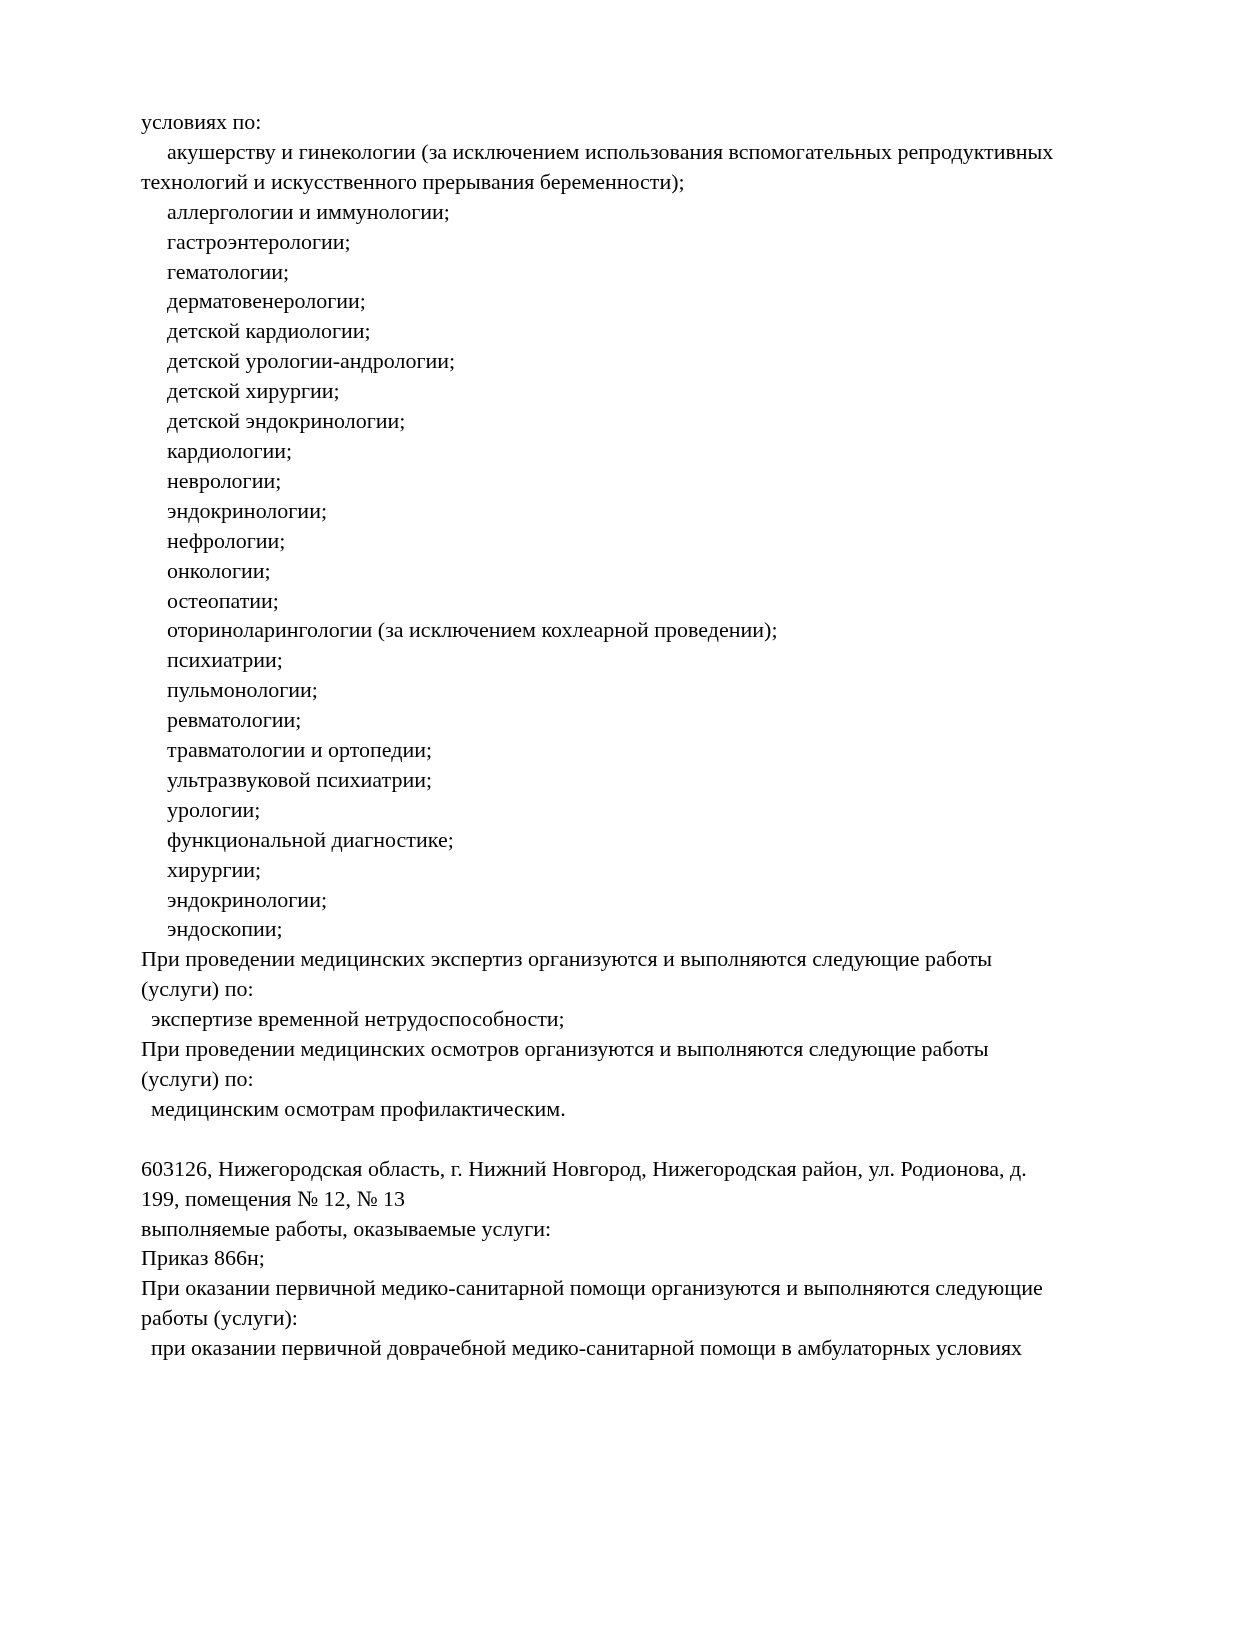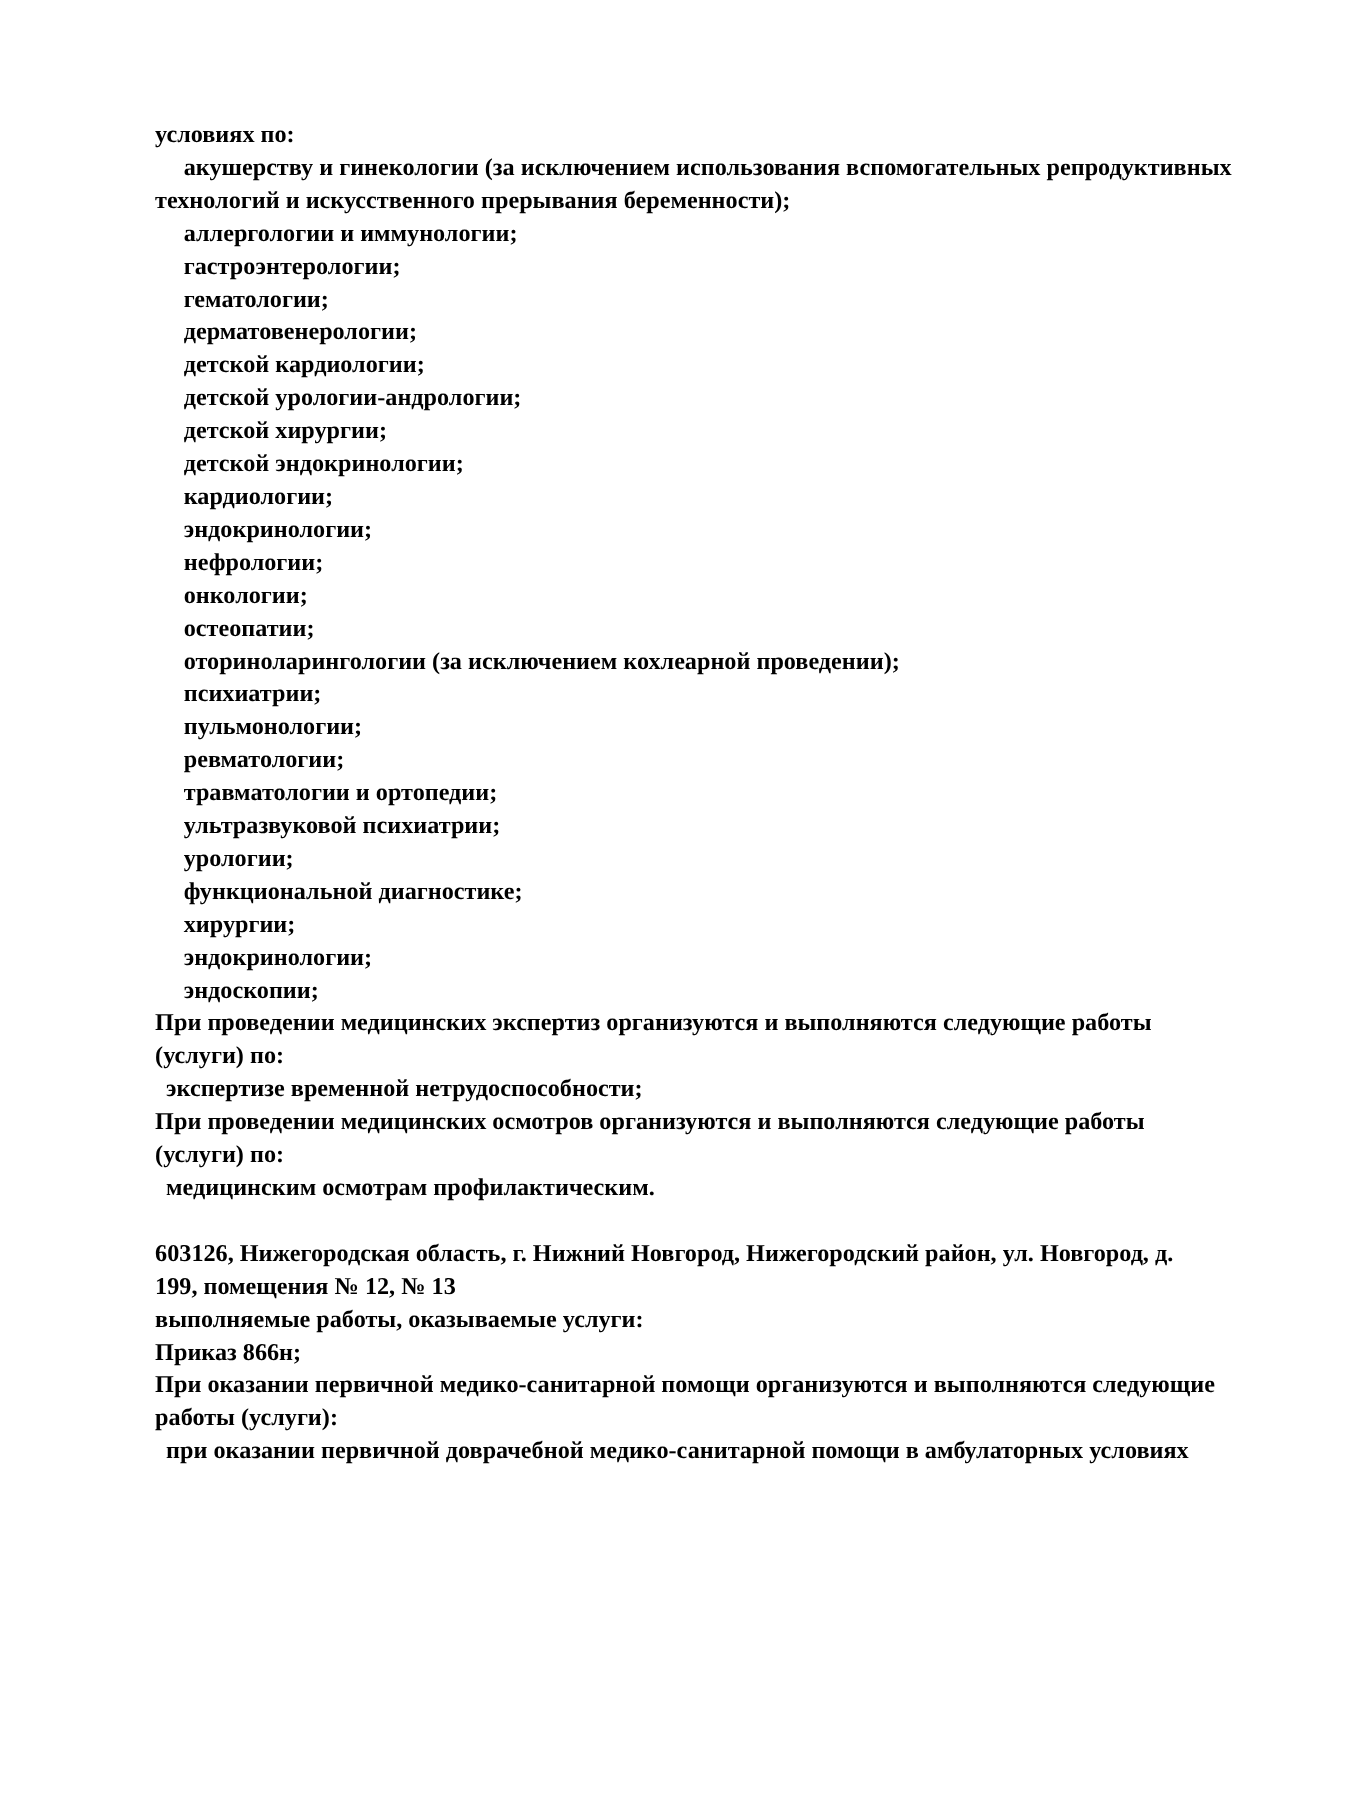"условиях по:" .line { font-weight: bold -> normal }
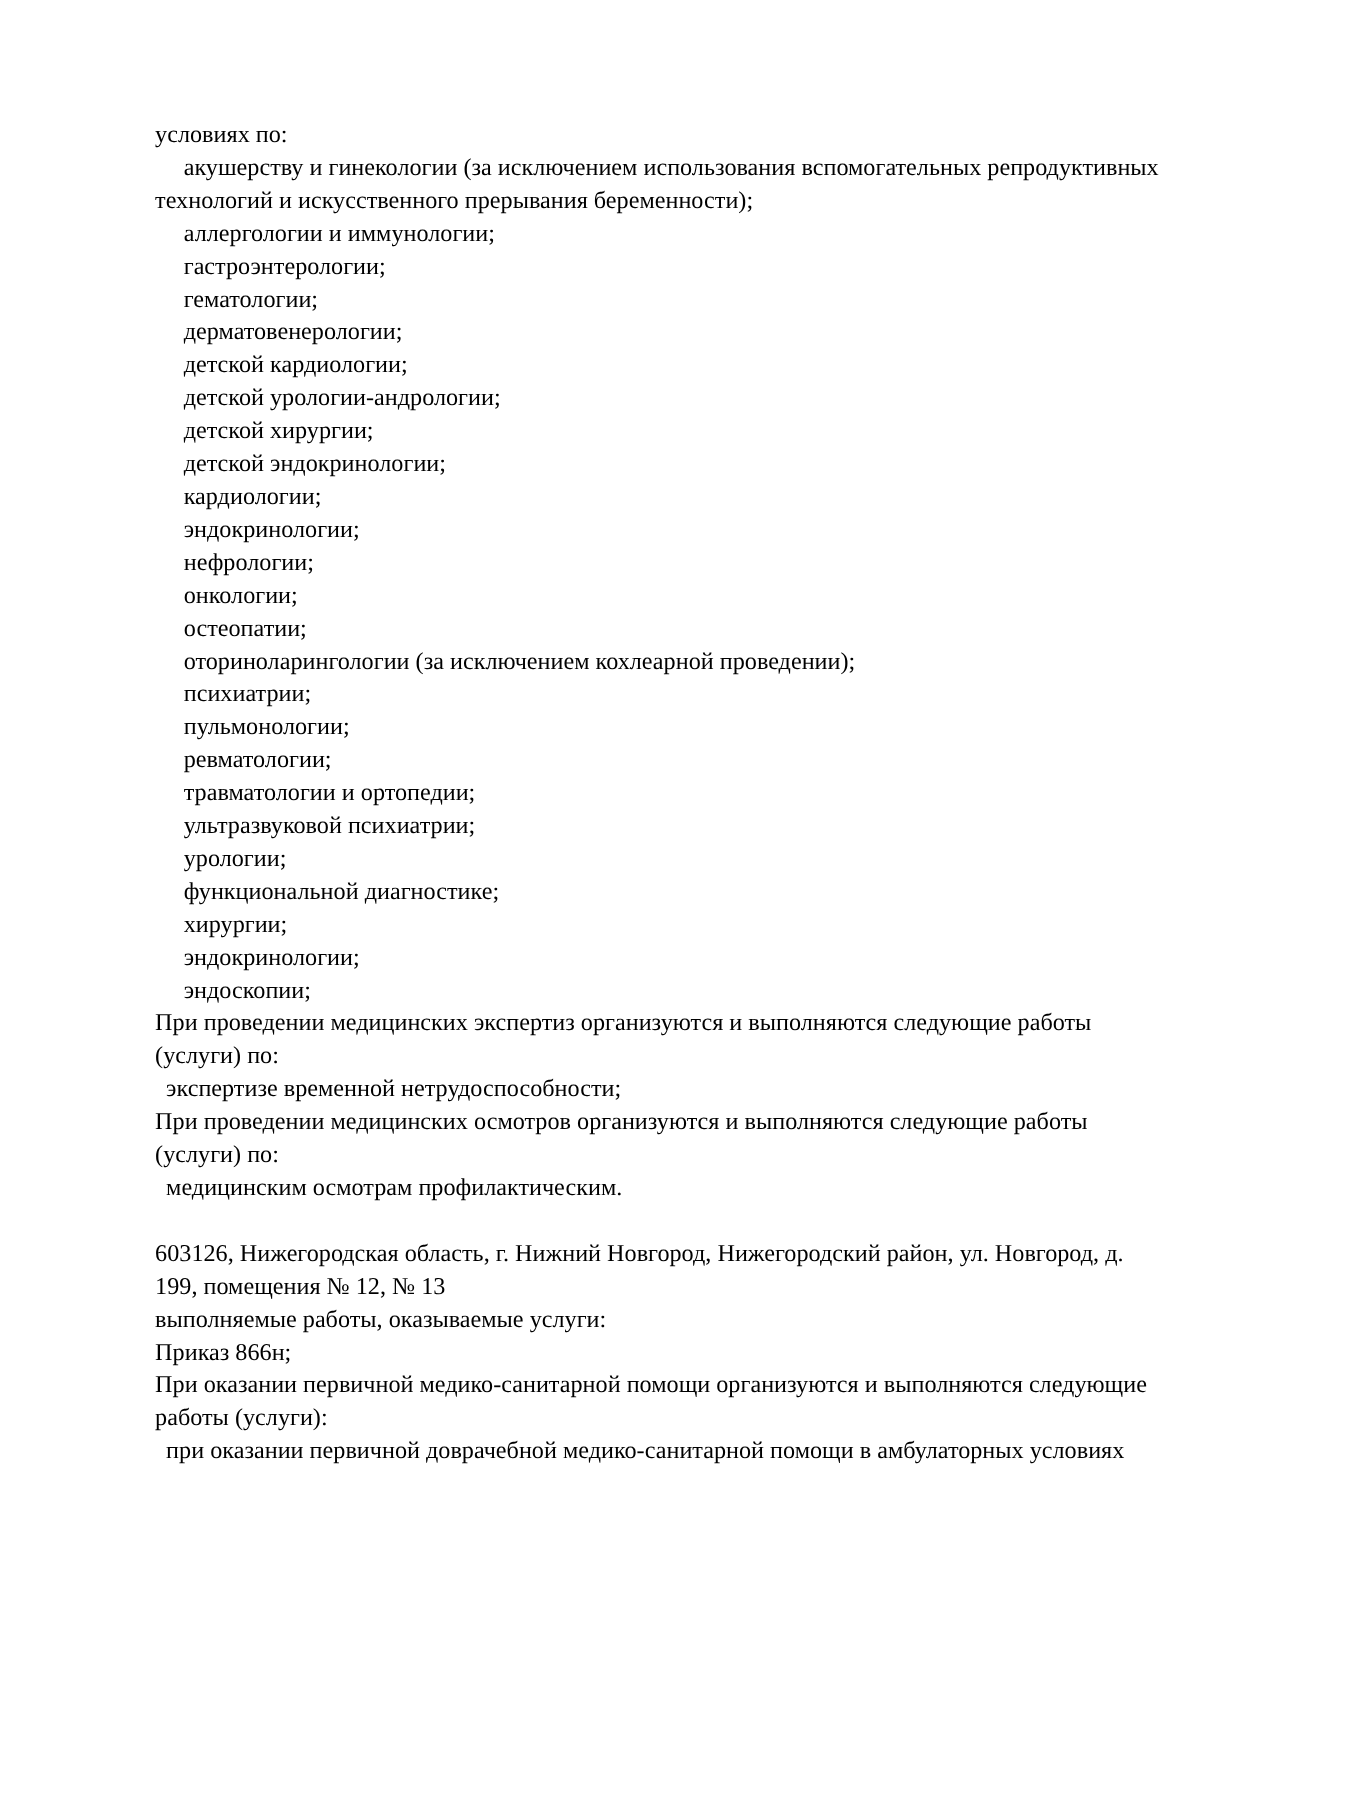"неврологии;" div.line { html: none -> <div>неврологии;</div> }
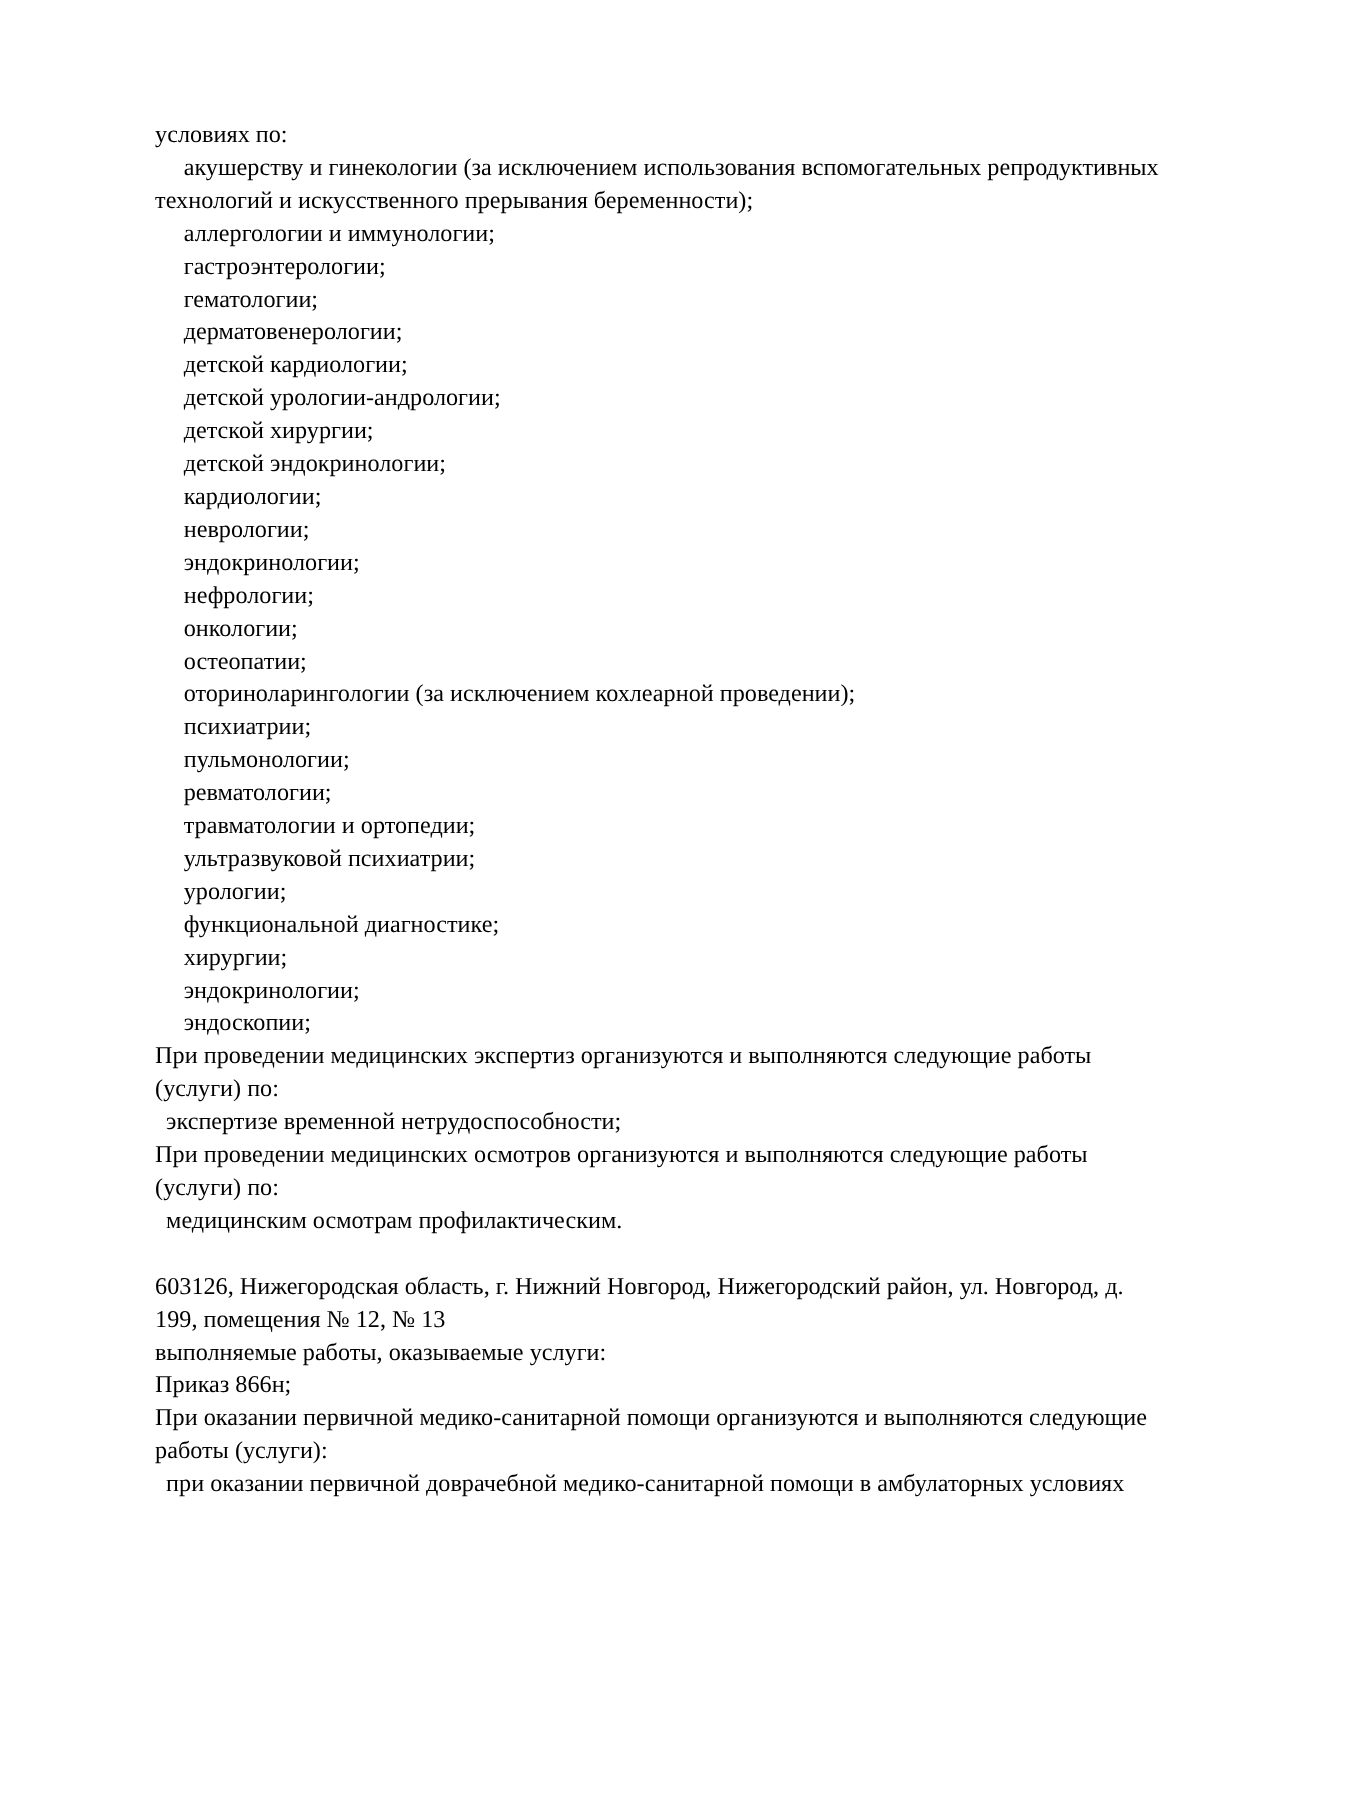"603126, Нижегородская область, г. Нижний" div.line { text: Нижегородский район, ул. Новгород -> Нижегородская район, ул. Родионова }
